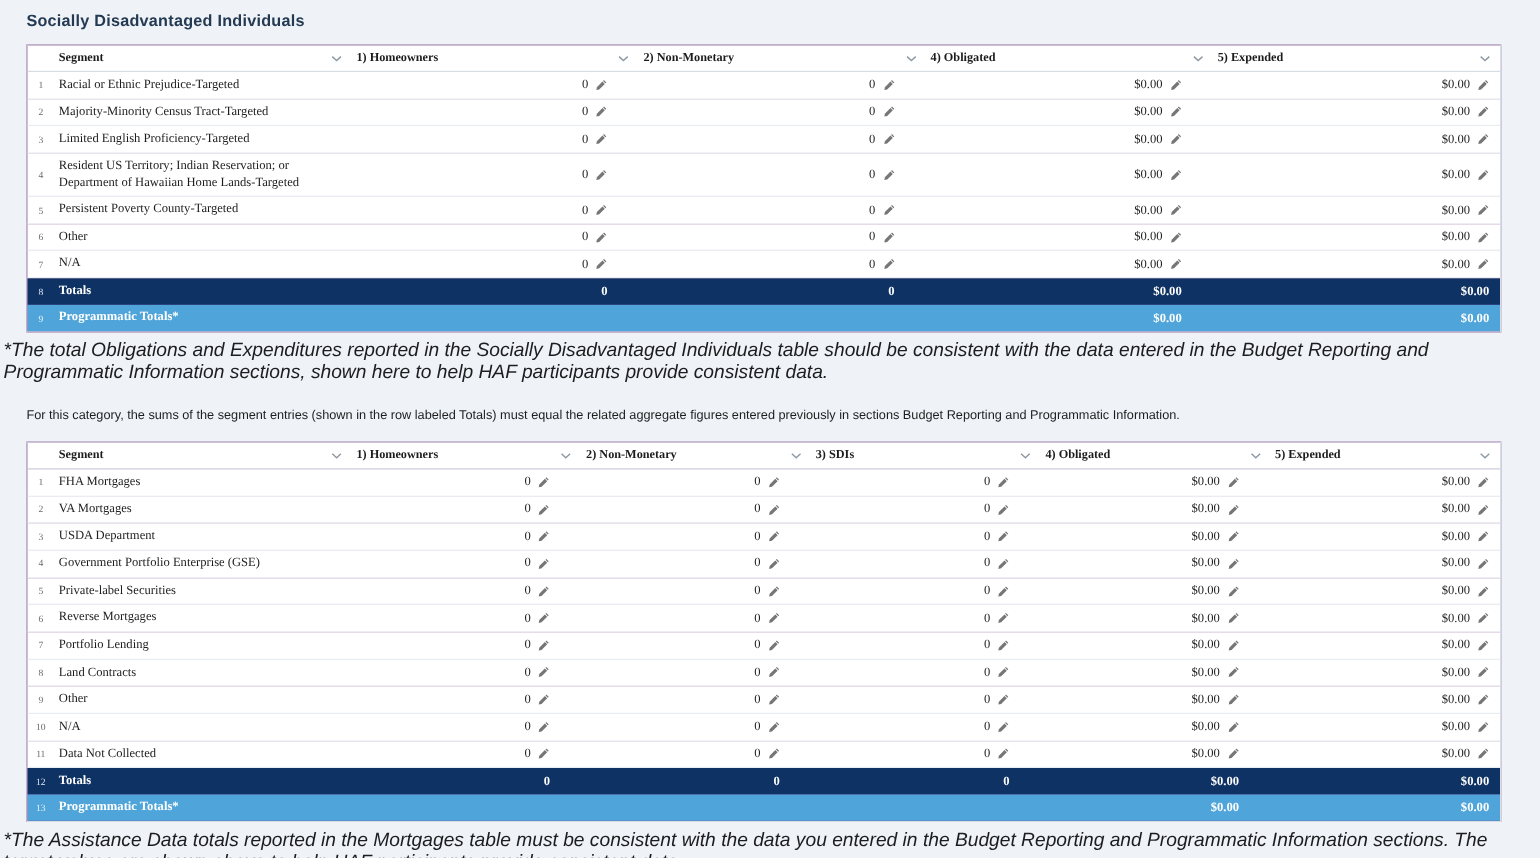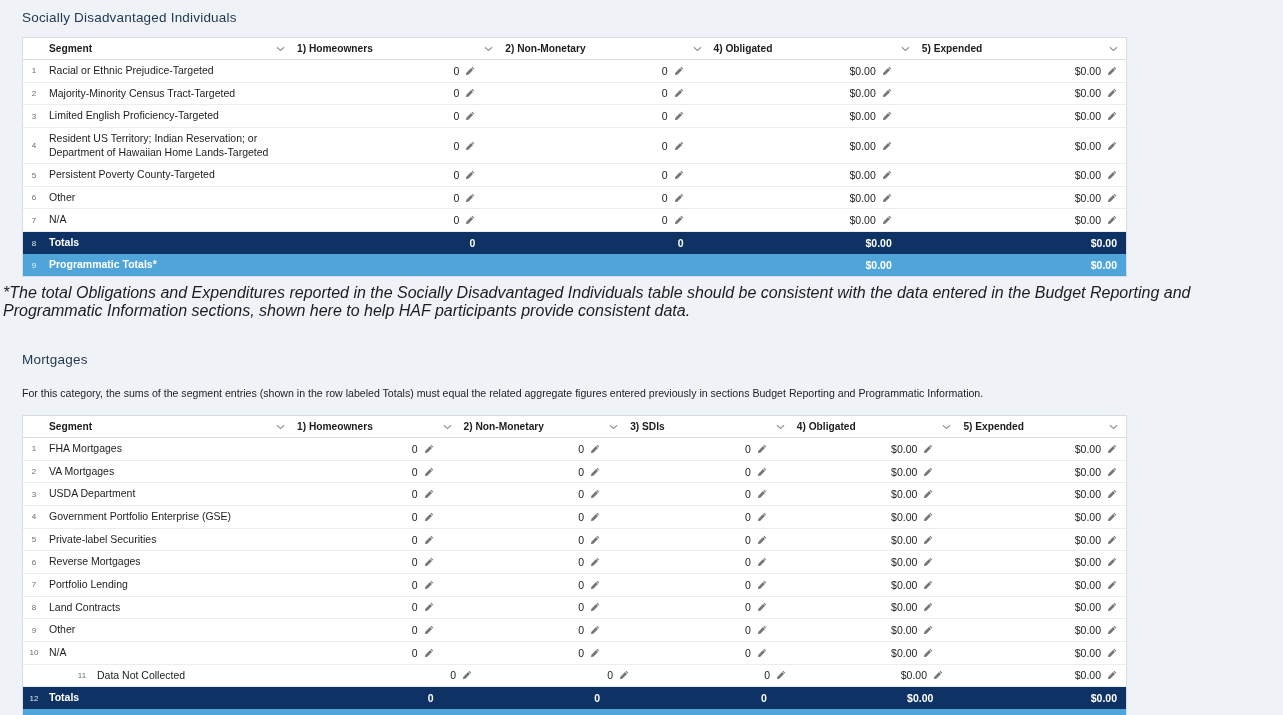"Socially Disadvantaged Individuals" .section-title { font-weight: 400 -> 700 }
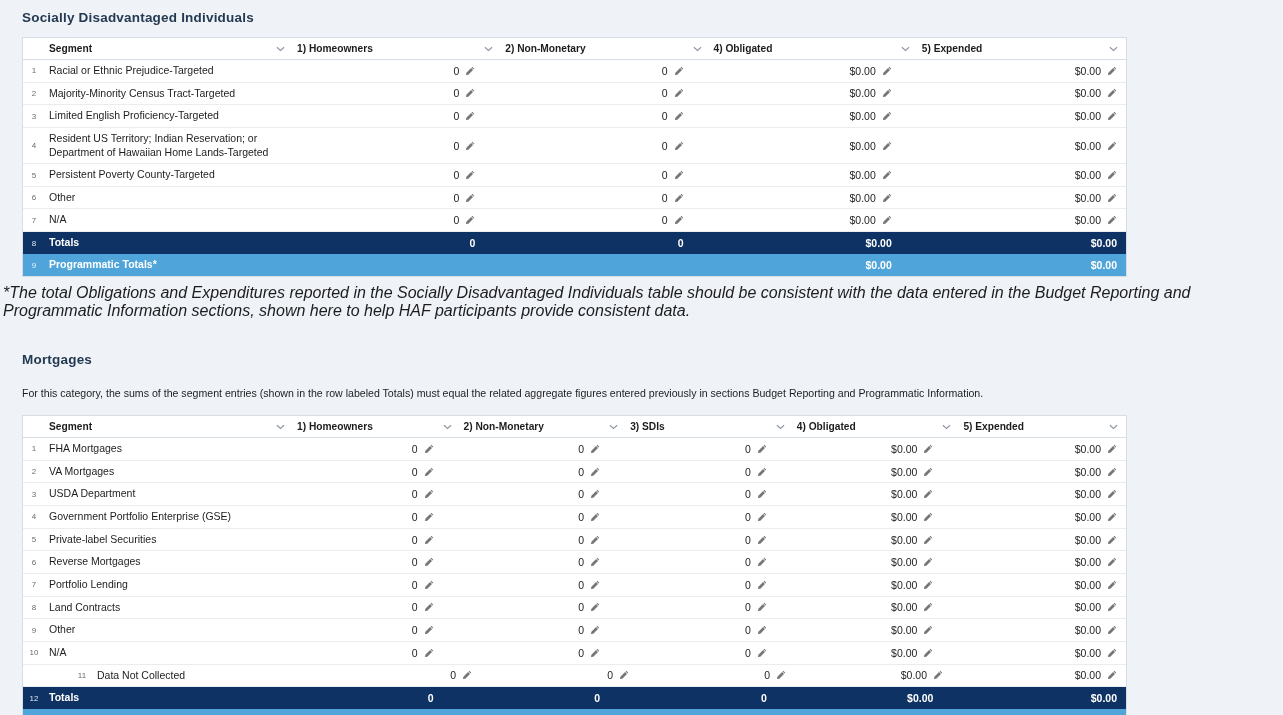"Segment" .table-wrap { font-family: none -> Liberation Serif, serif; width: 1105px -> 1229px }
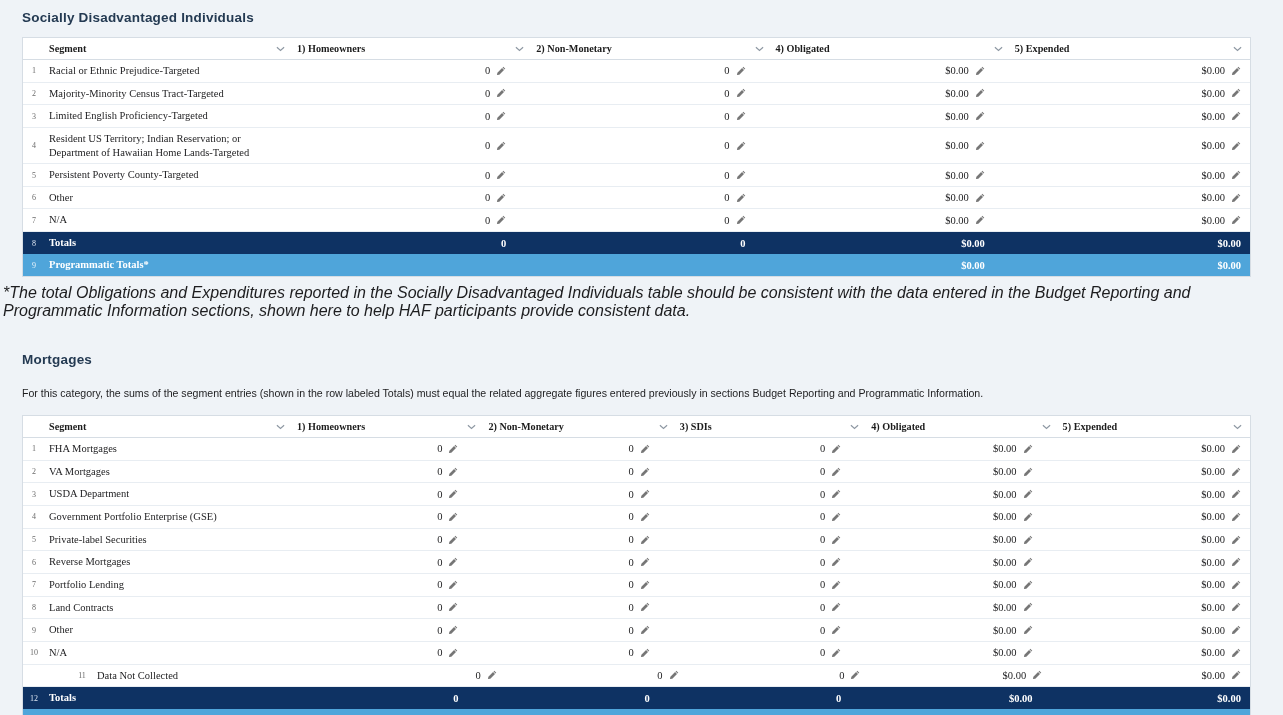"Mortgages" h2.section-title { html: <h2>Mortgages</h2> -> none }
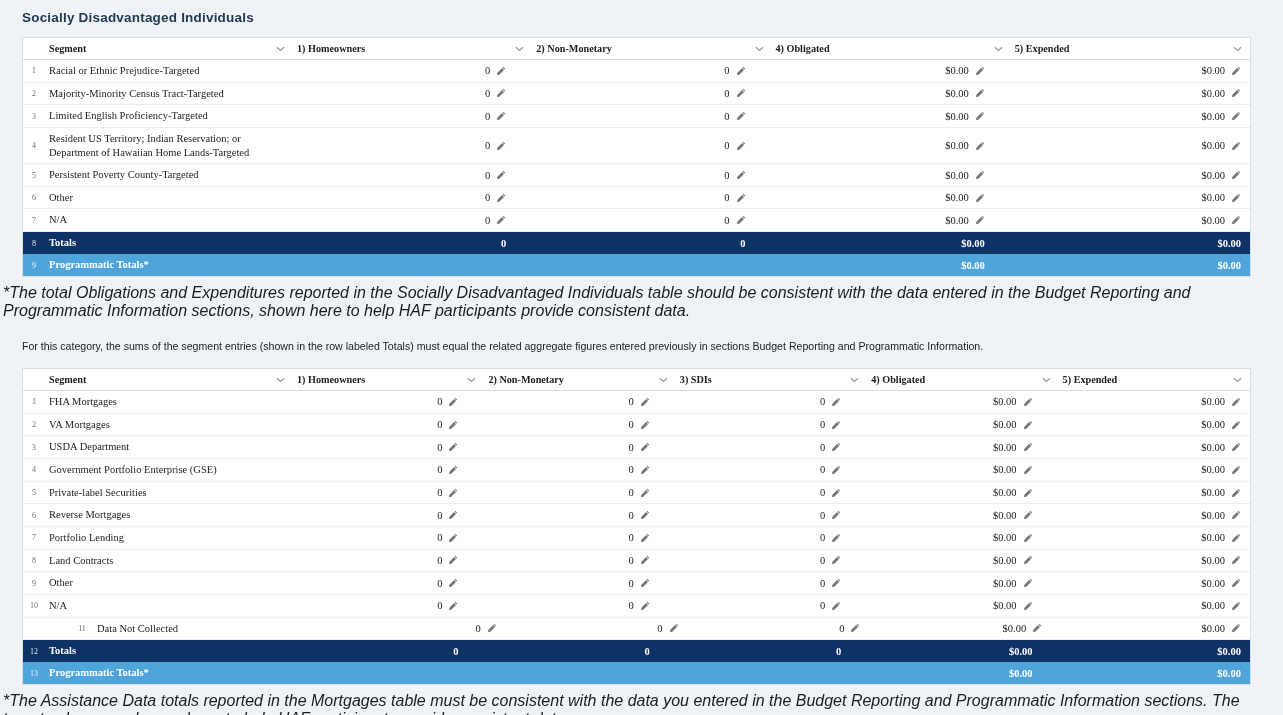"11" div.tr { padding-left: 48px -> none }
